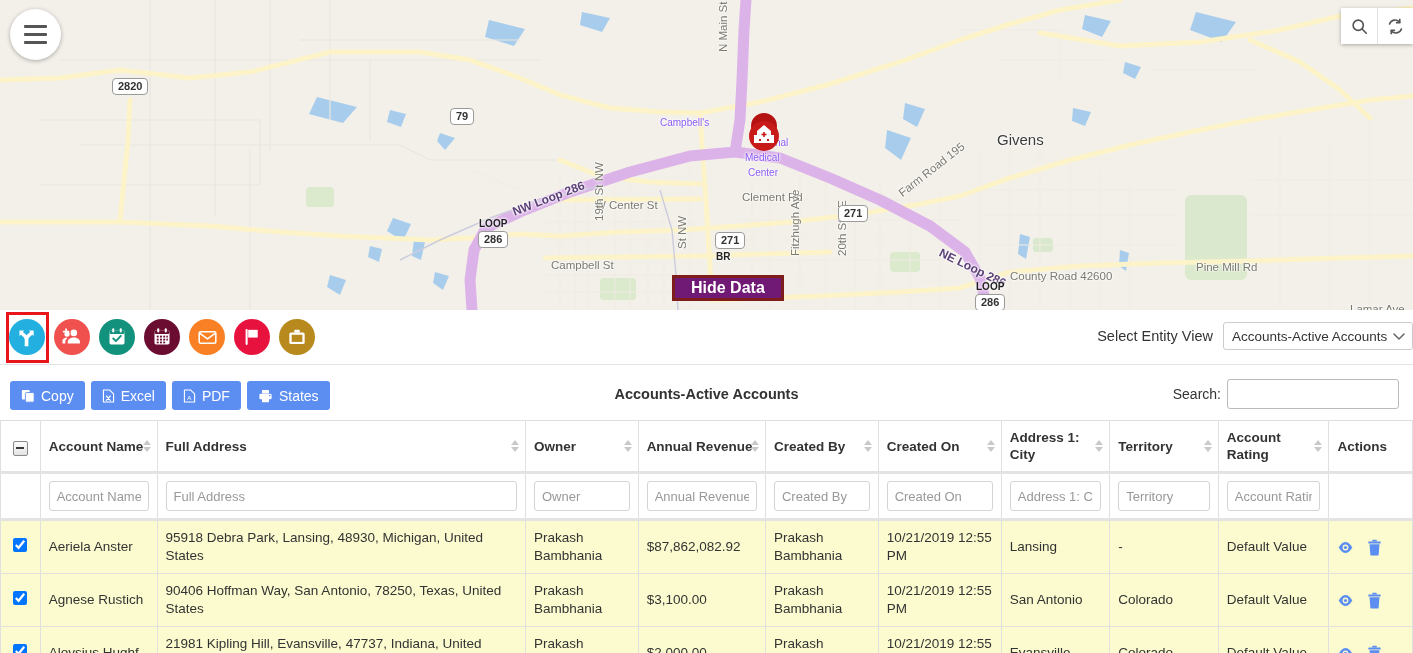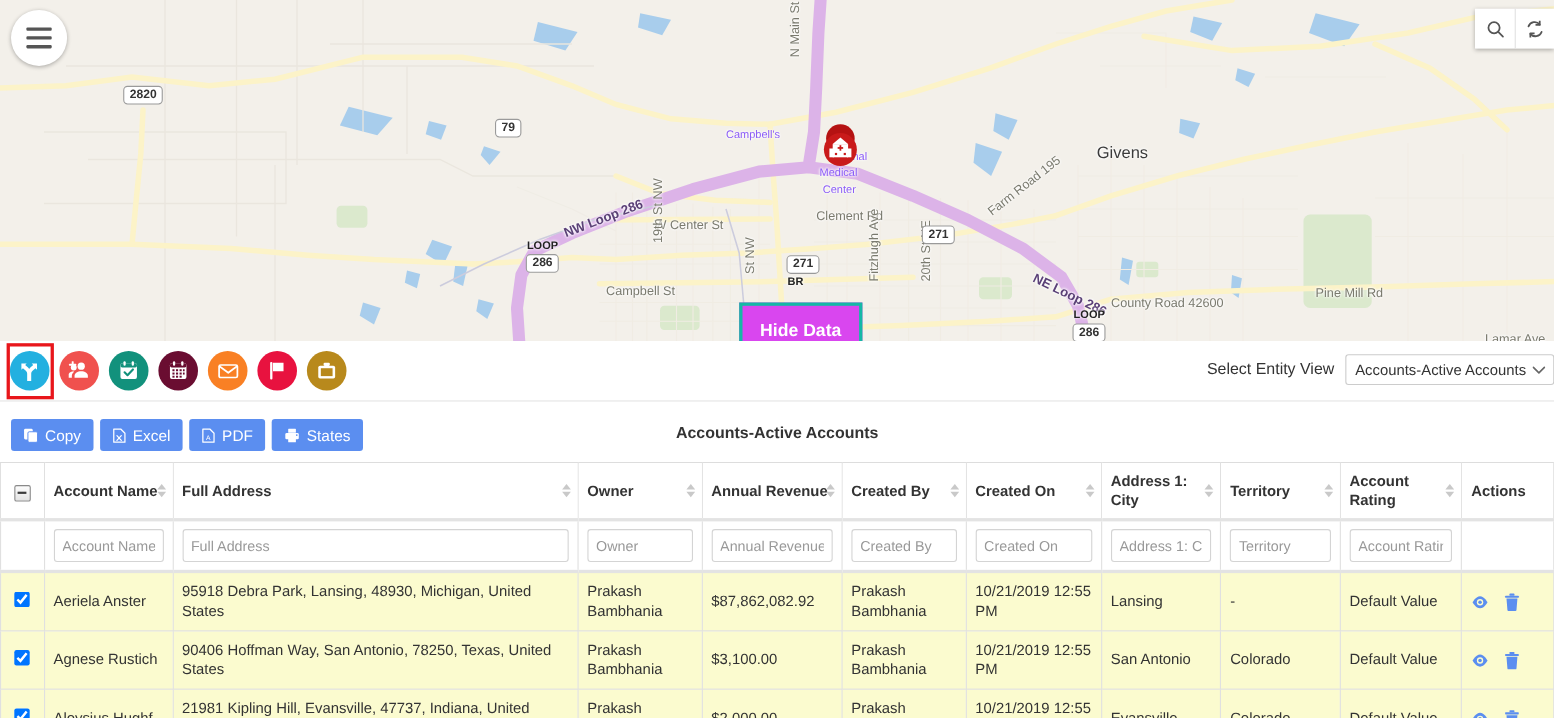"Hide Data" .hide-data-btn { background: #d946ef -> #701a75; border: 3px solid #14b8a6 -> 3px solid #7f1d1d; padding: 14px 16px -> 1px 16px }
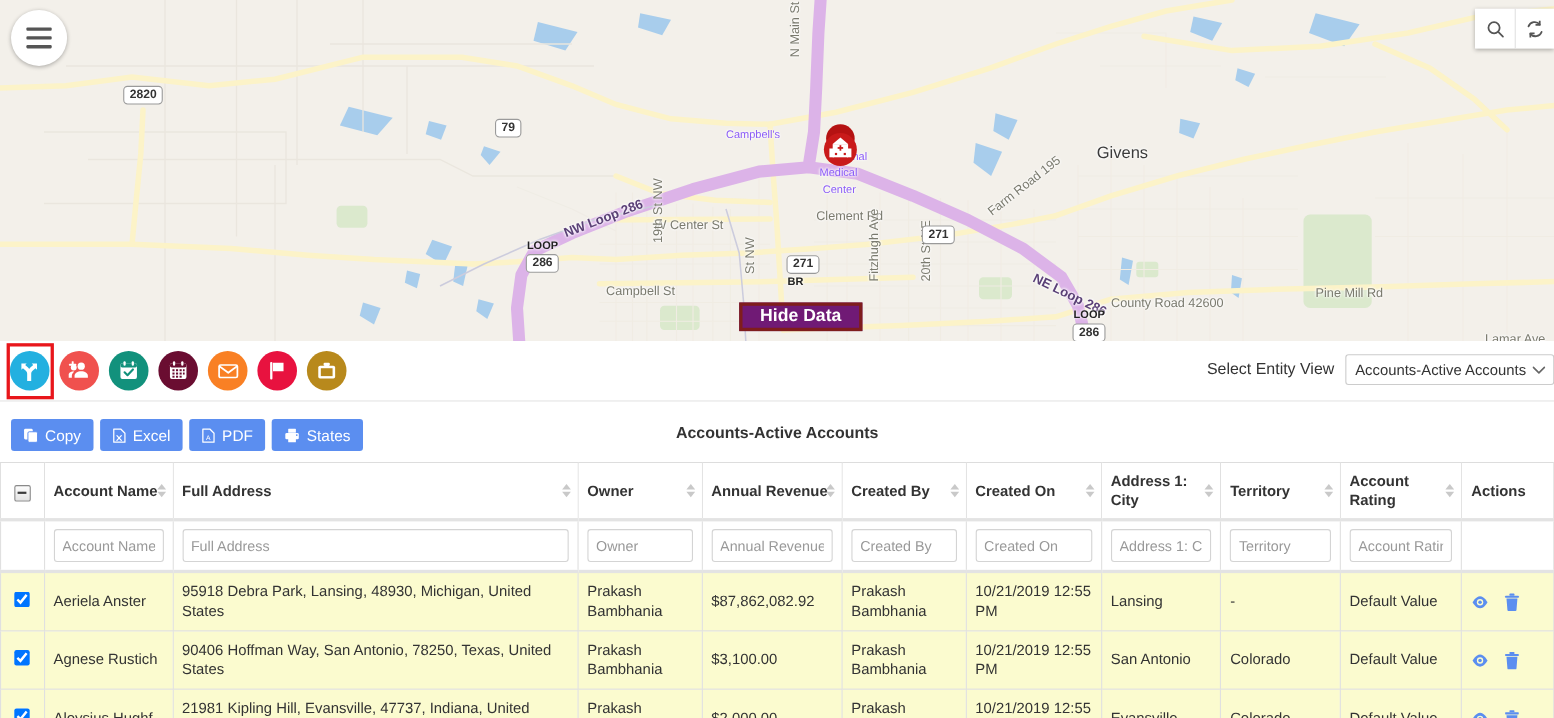"Search:" div.search-box { html: none -> <div> <label>Search:</label> <input> </div> }
